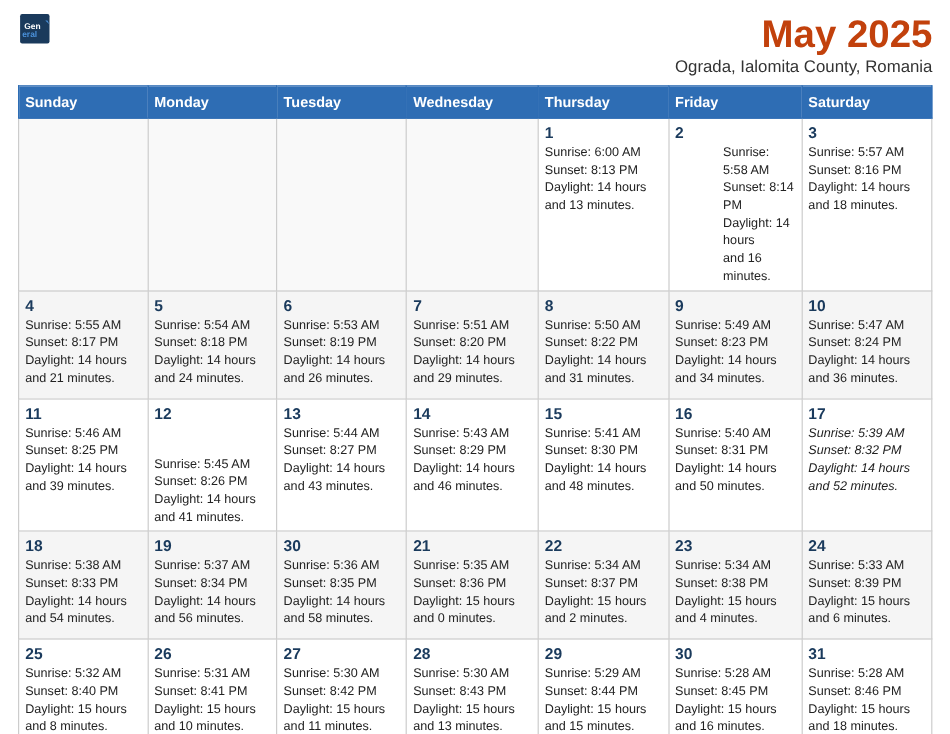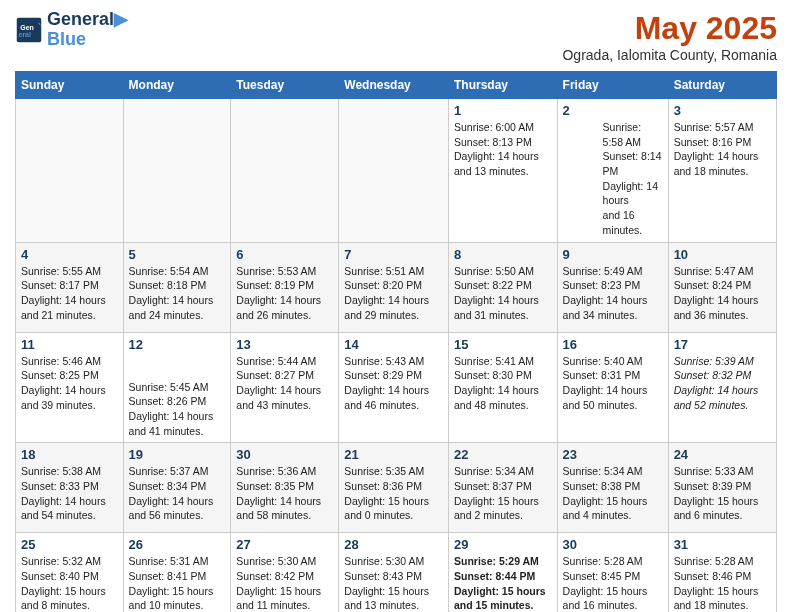"General▶" div { html: <div> <div> <span>General</span><span>▶</span> </div> <div>Blue</div> </div> -> none }
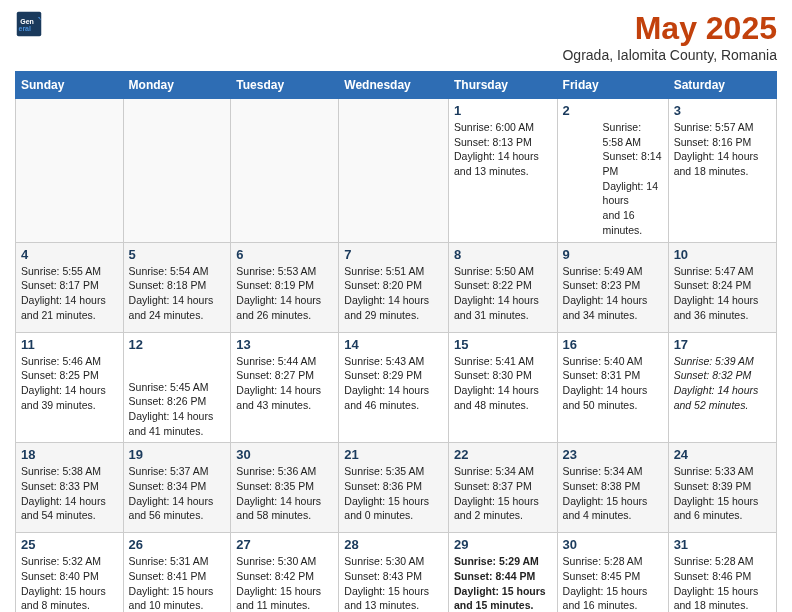"Sunrise: 5:29 AM" div.day-info { font-weight: bold -> none }
